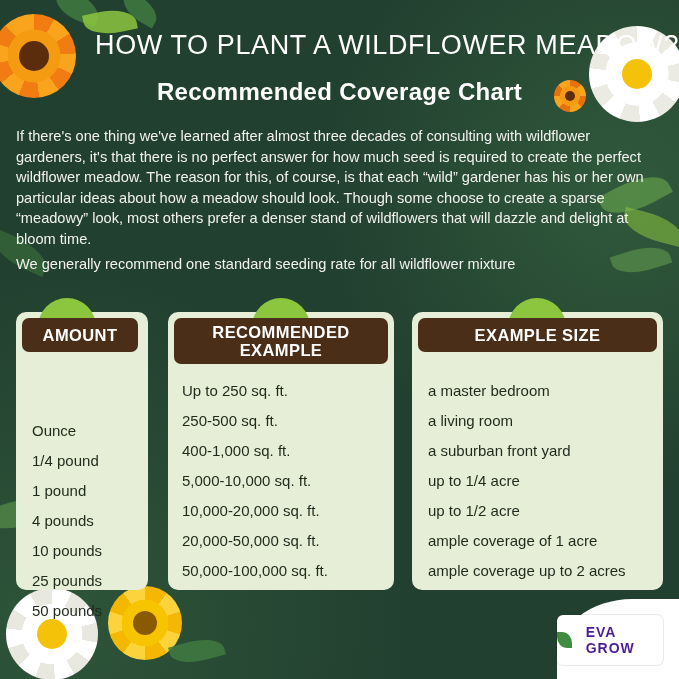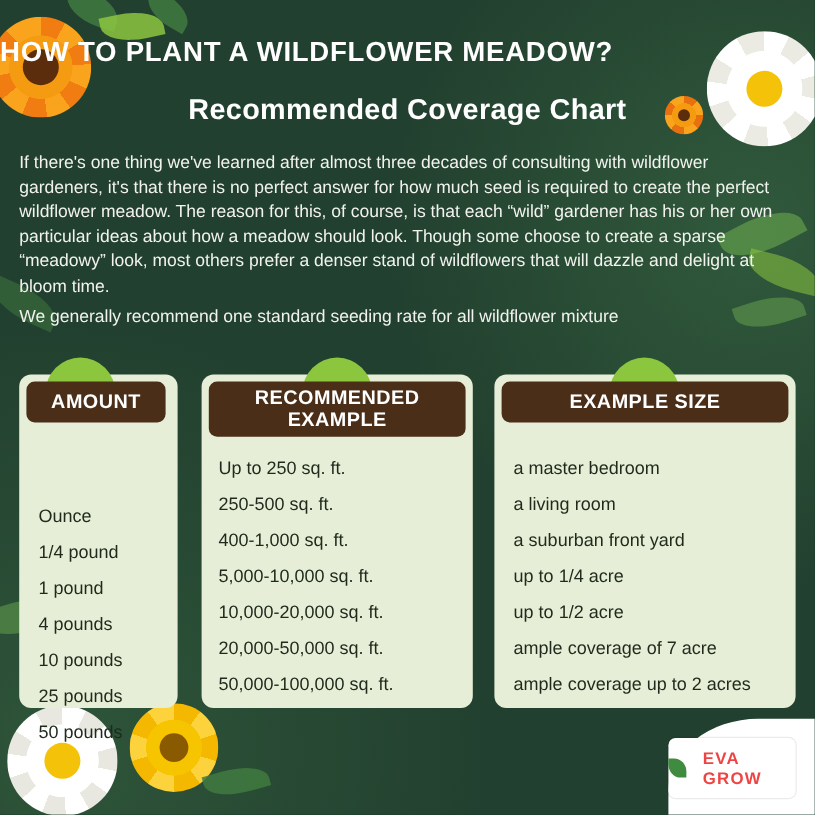"HOW TO PLANT A WILDFLOWER" .title { font-size: 23px -> 27px; font-weight: bold -> normal; text-align: left -> right }
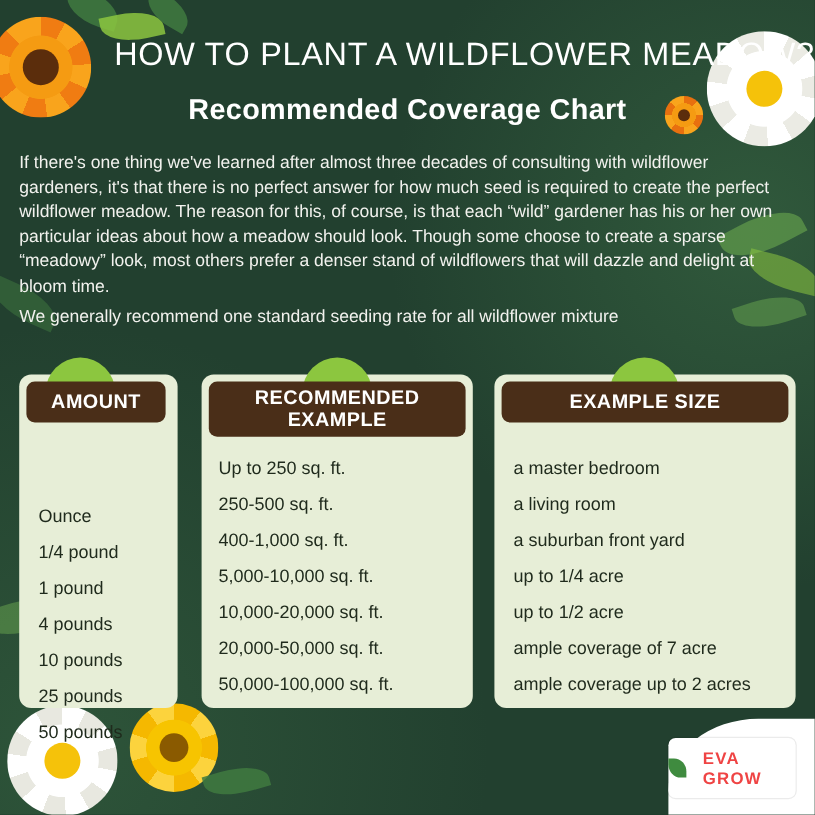"ample coverage of 7 acre" div { text: 7 -> 1 }
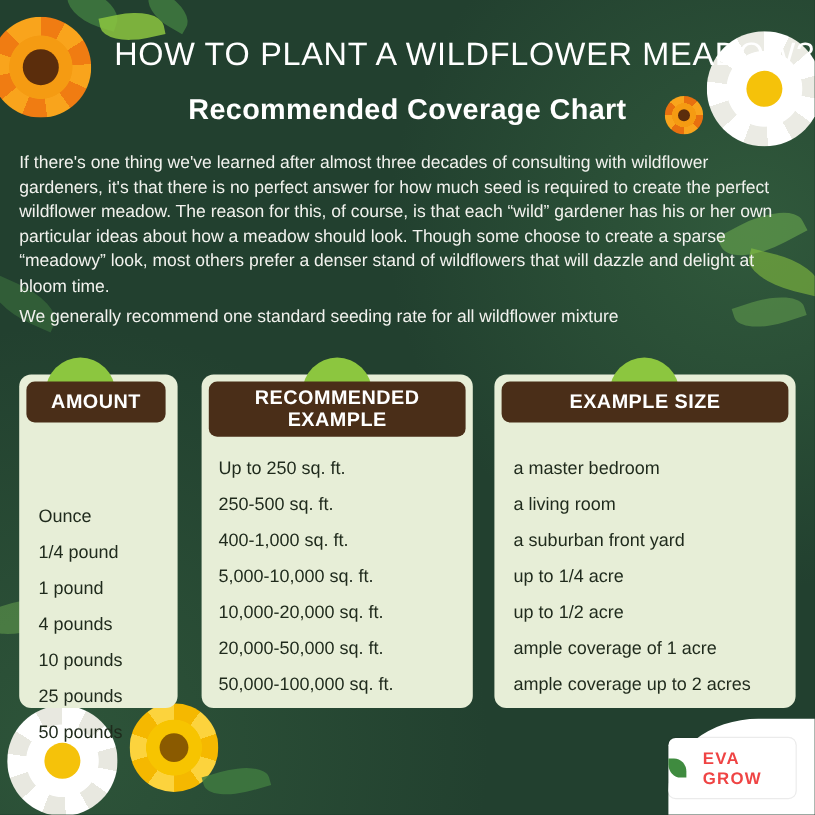"EVA GROW" .logo-text { color: #ef4444 -> #4c1d95 }
